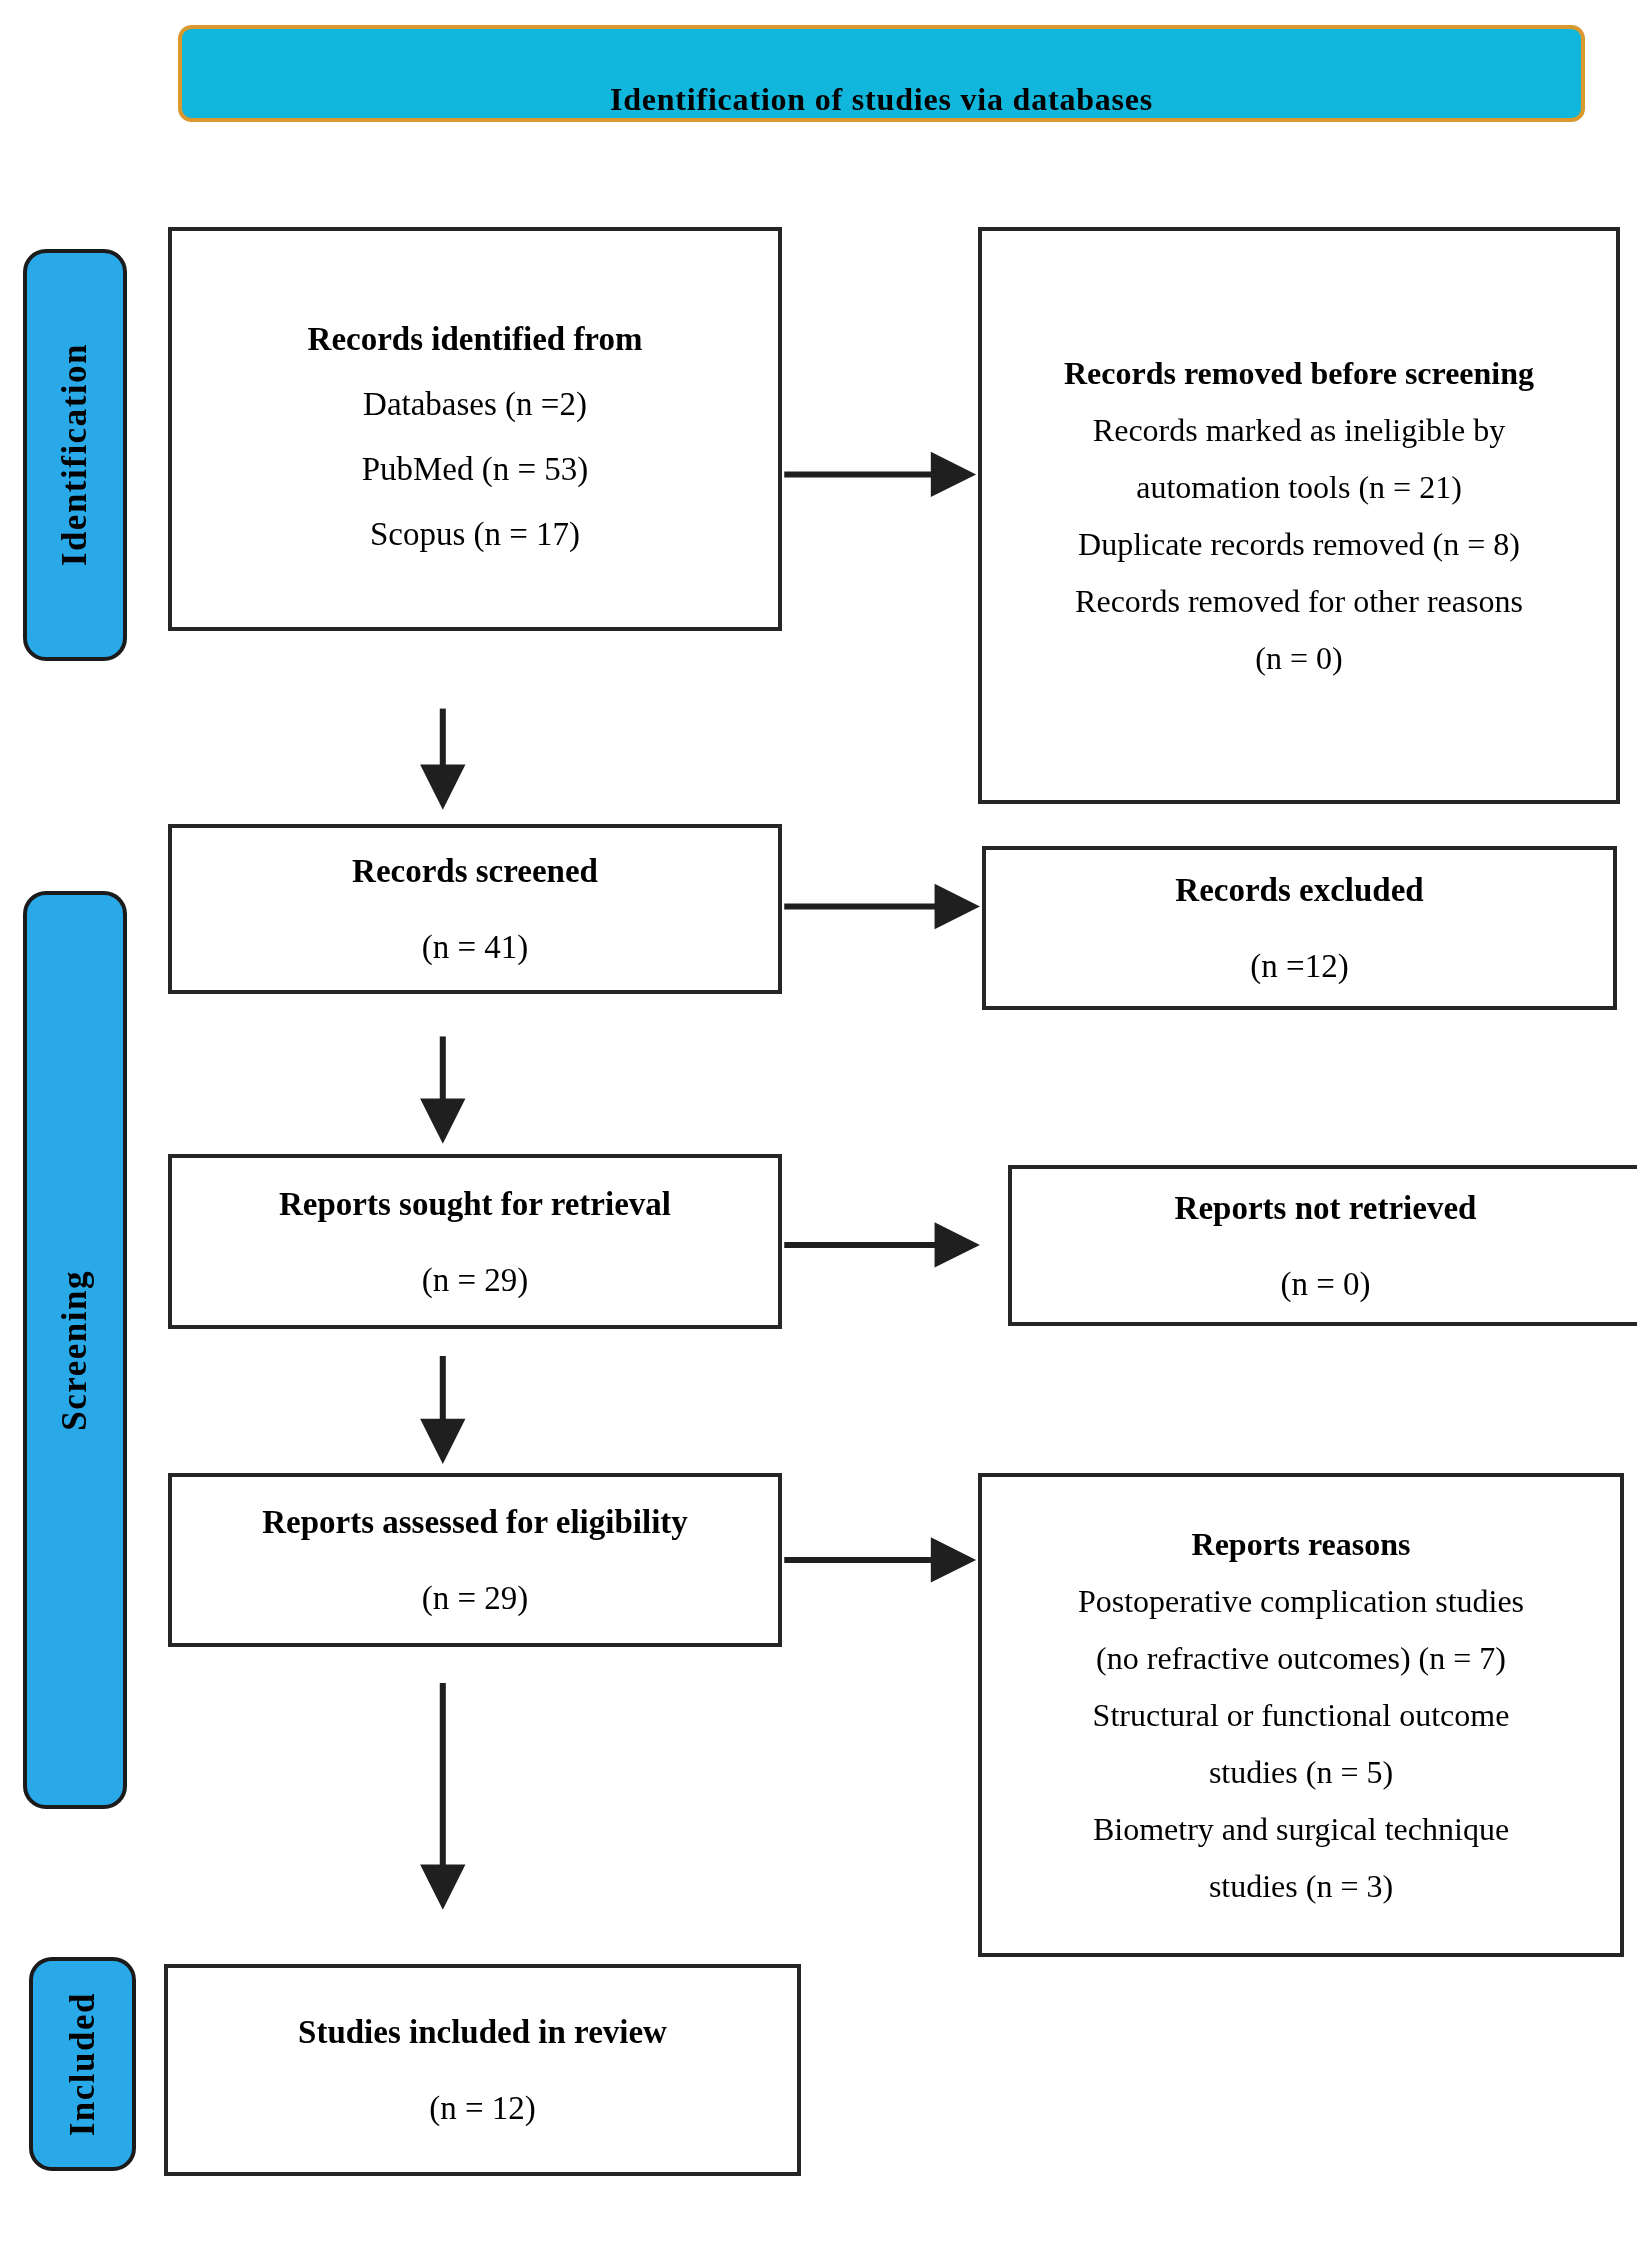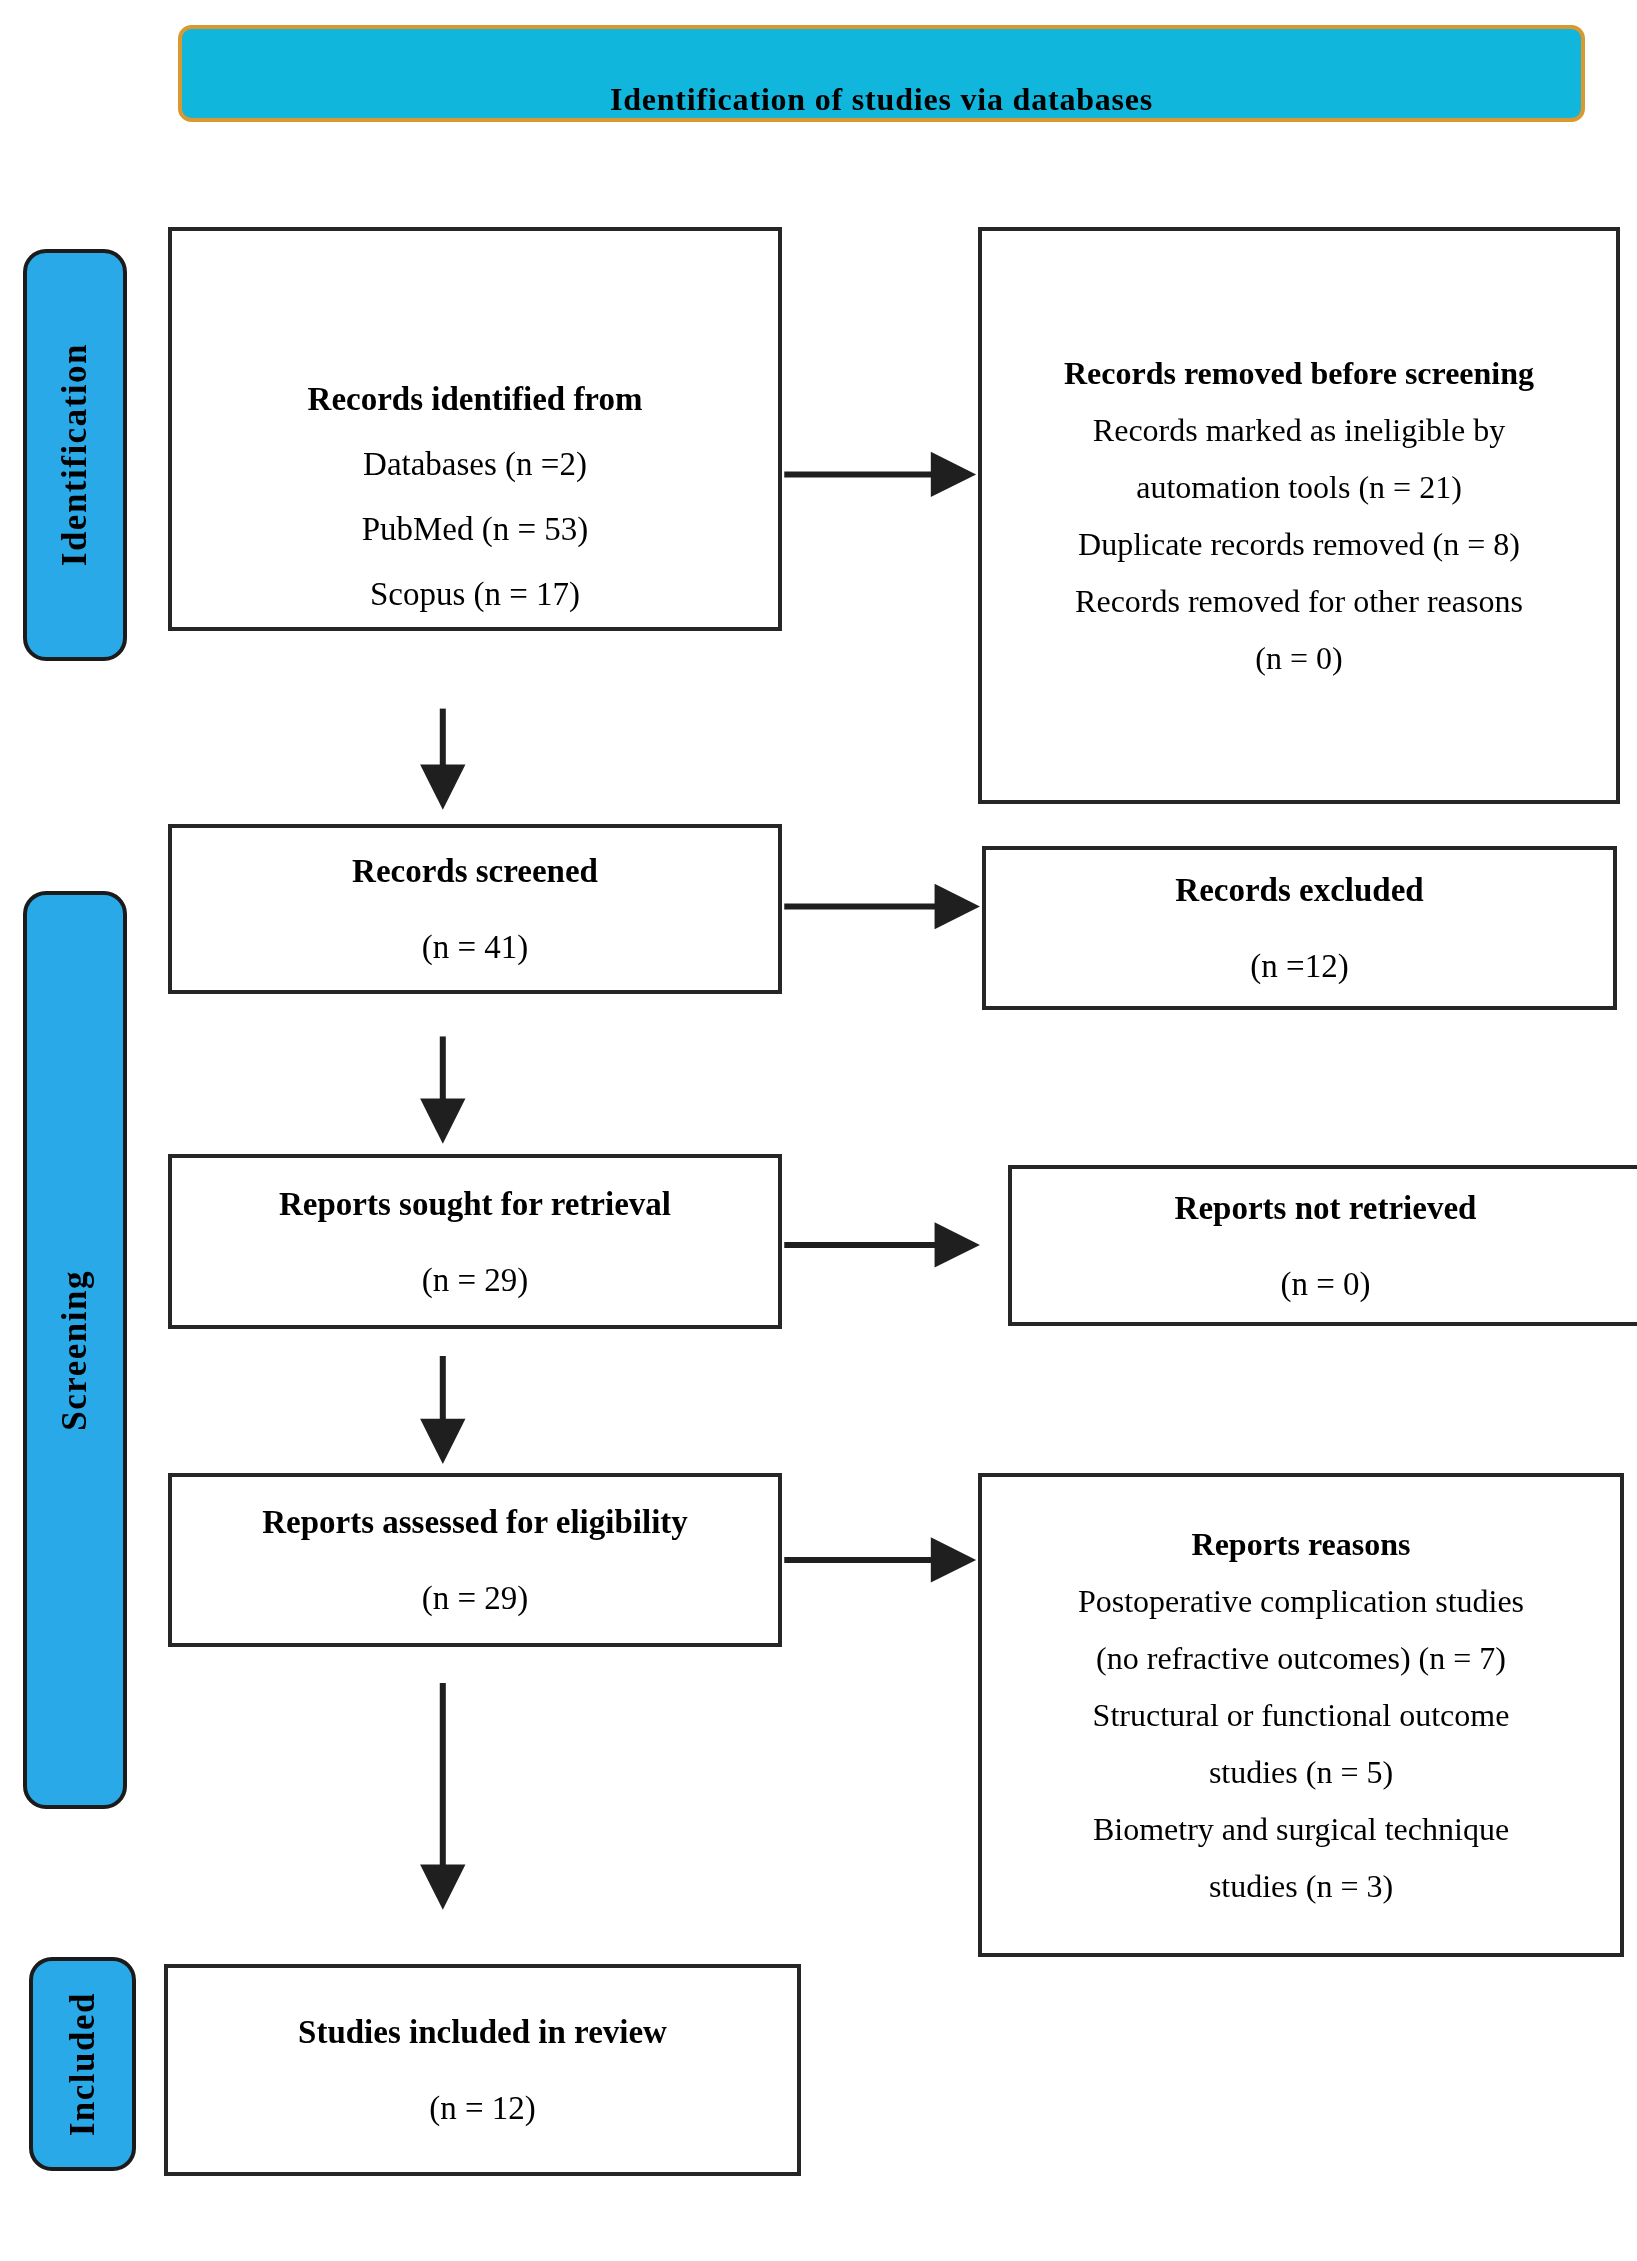"Records identified from" #box-records-identified { justify-content: flex-end -> center }
